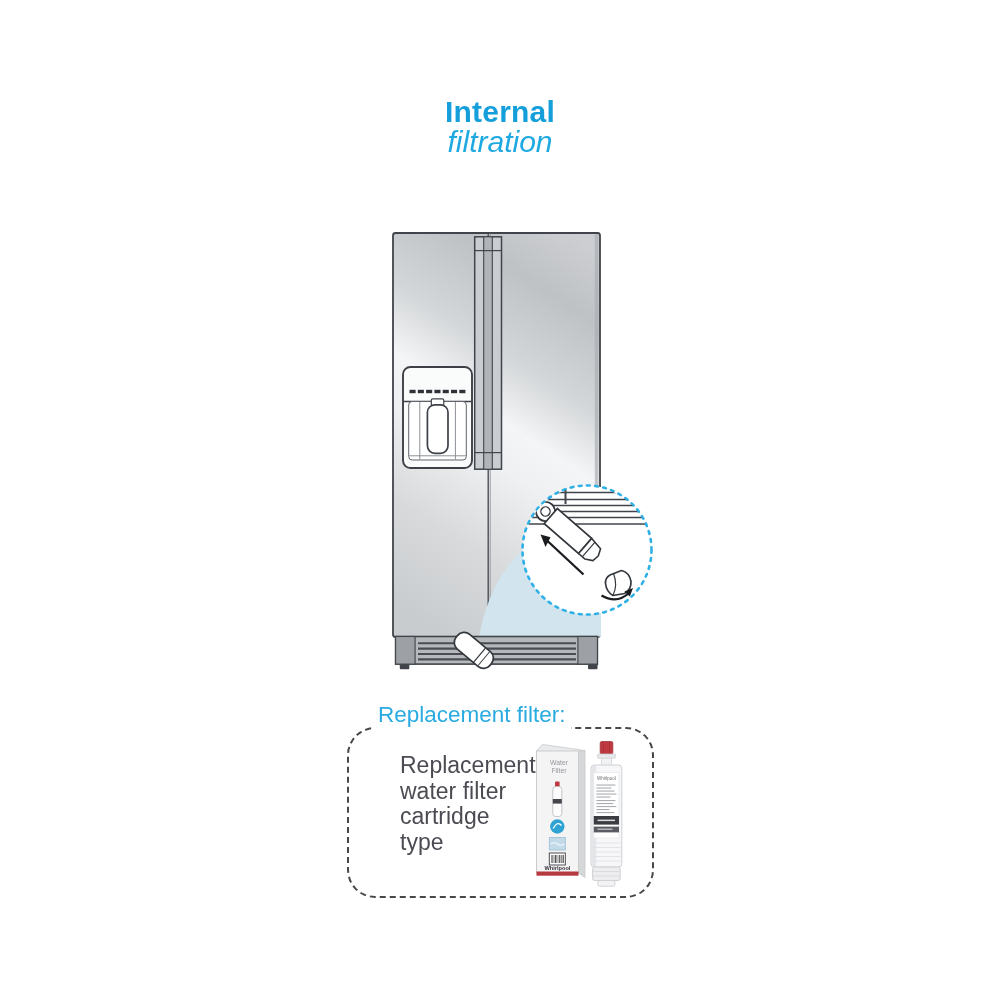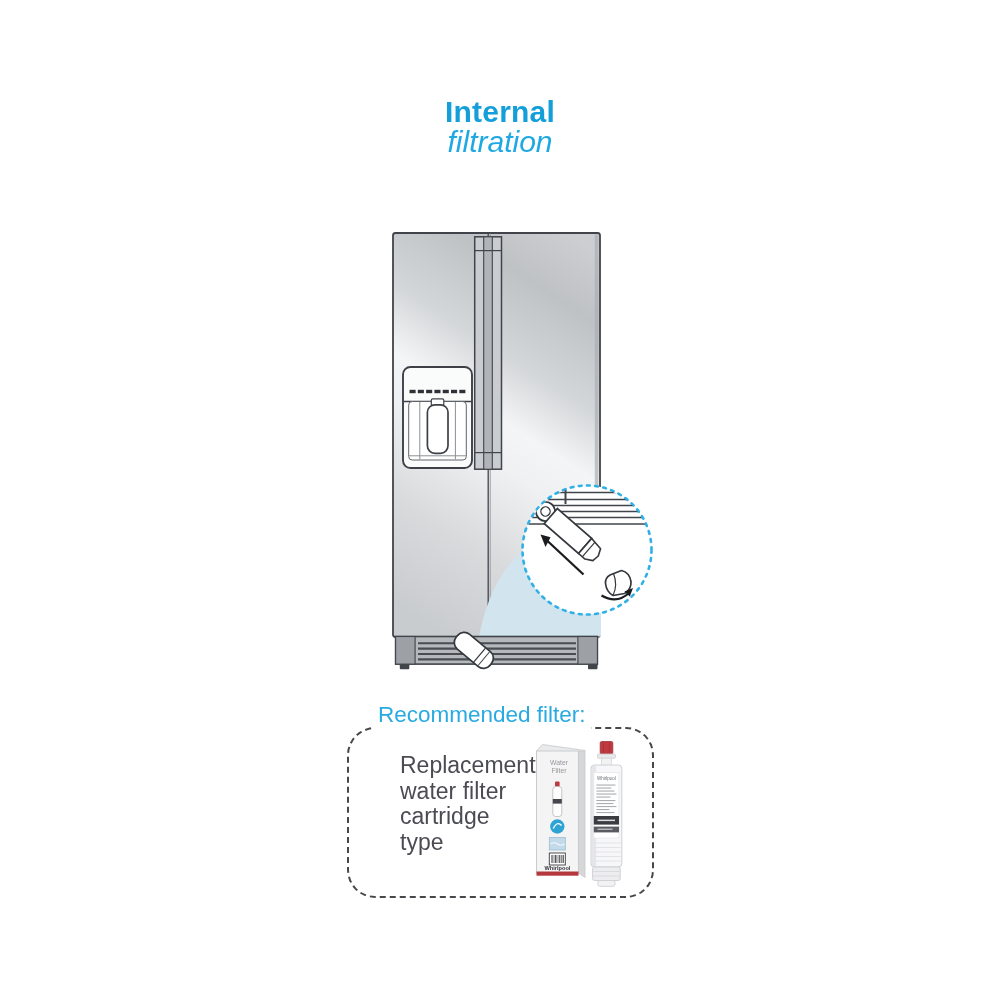"Recommended filter:" span.legend { text: Recommended -> Replacement }
